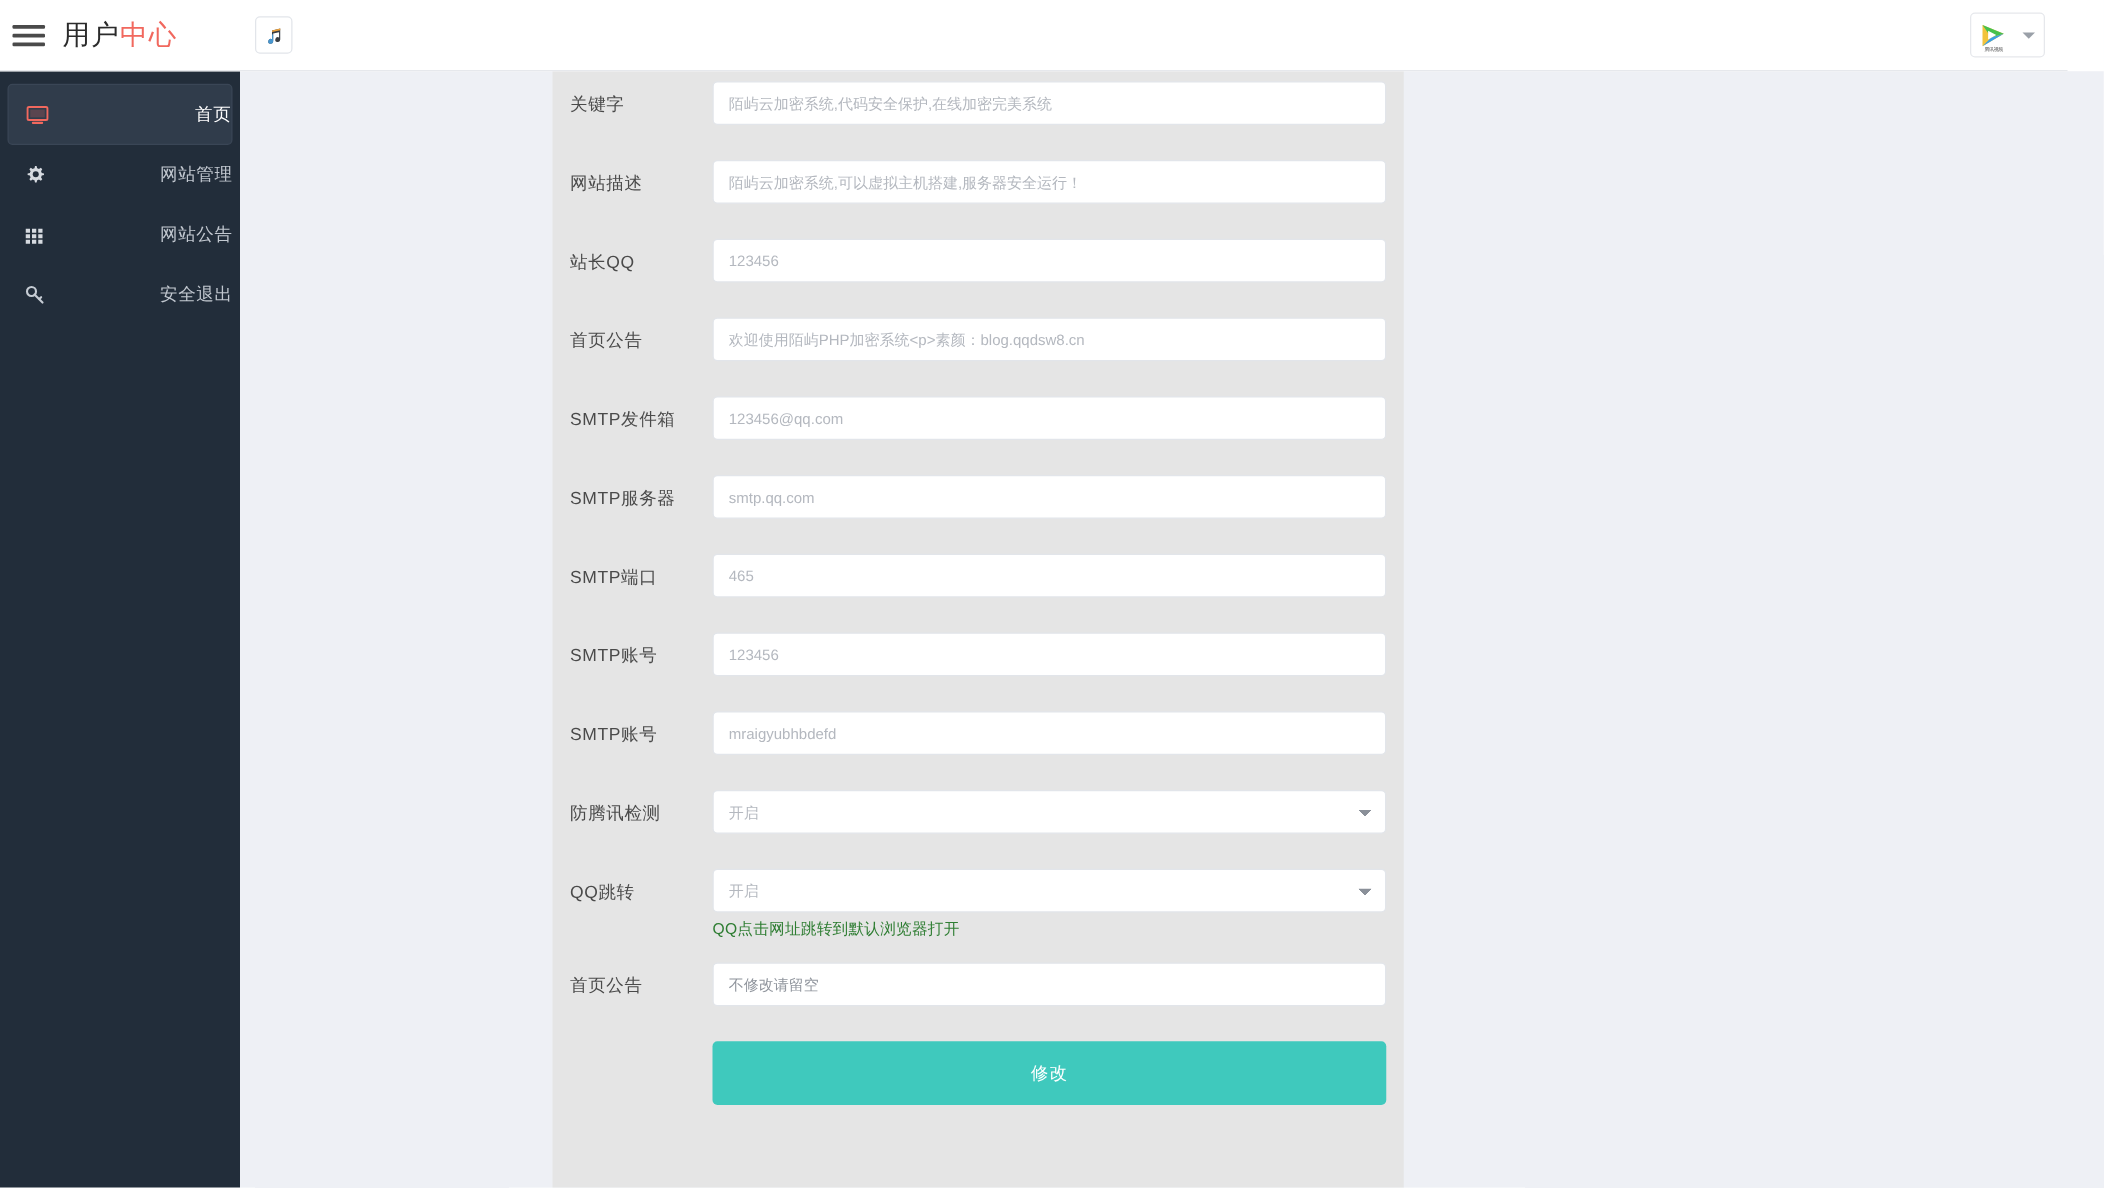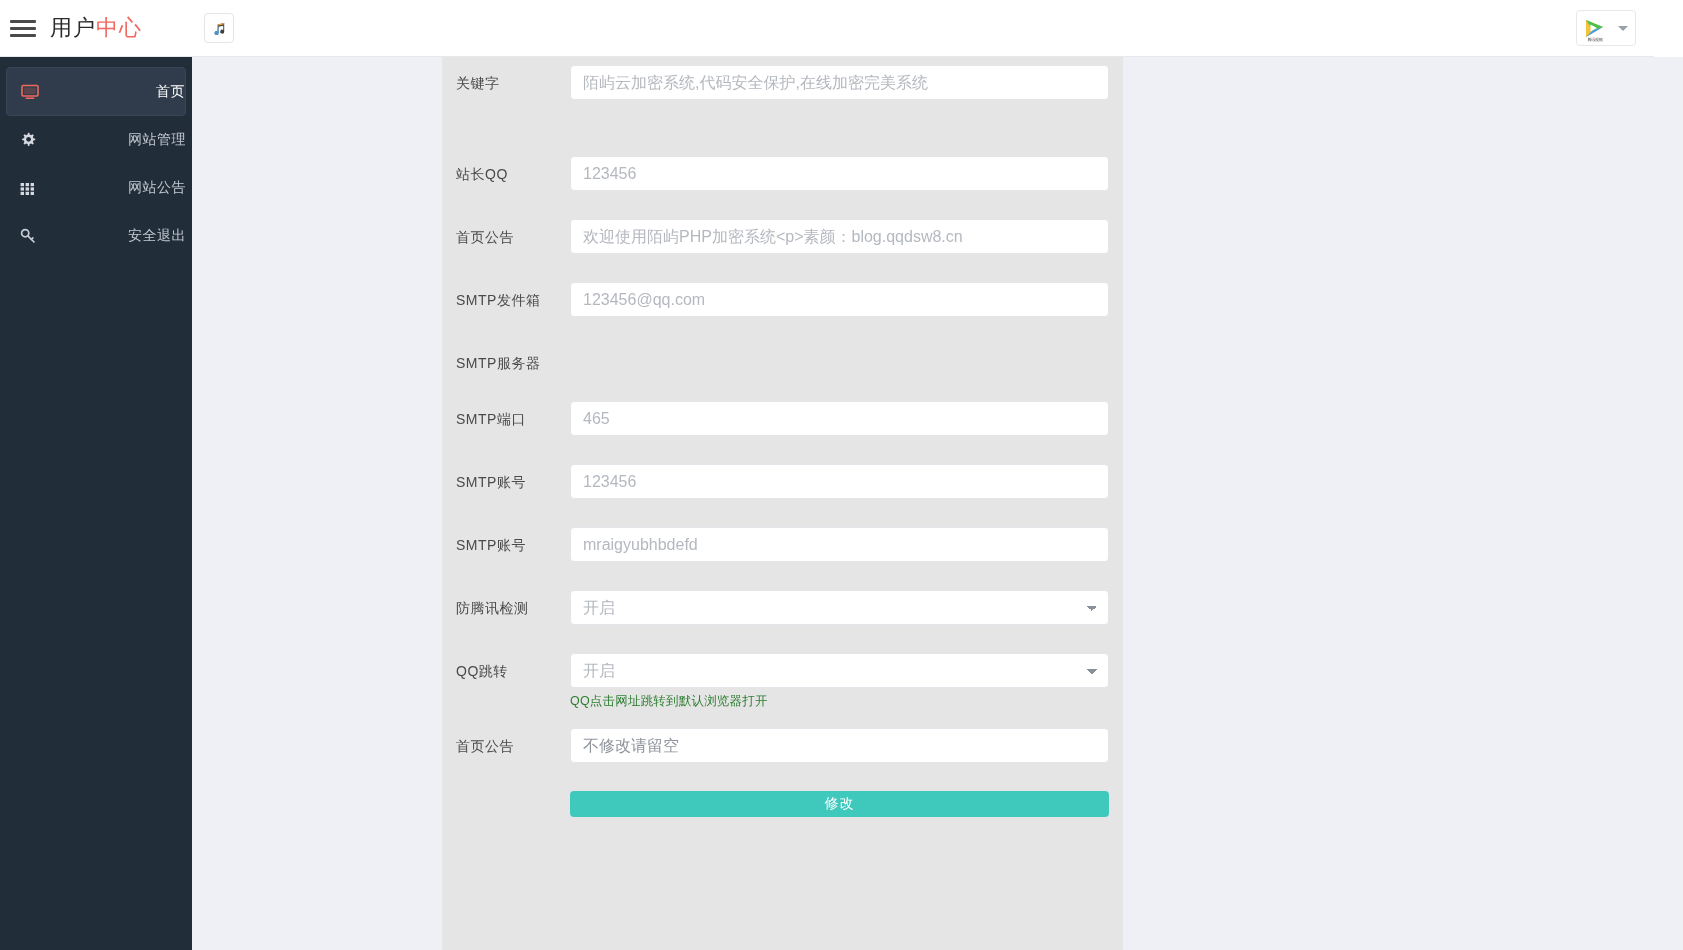"陌屿云加密系统,代码安全保护,在线加密完美系统" .form-ctrl { font-size: 16px -> 12px }
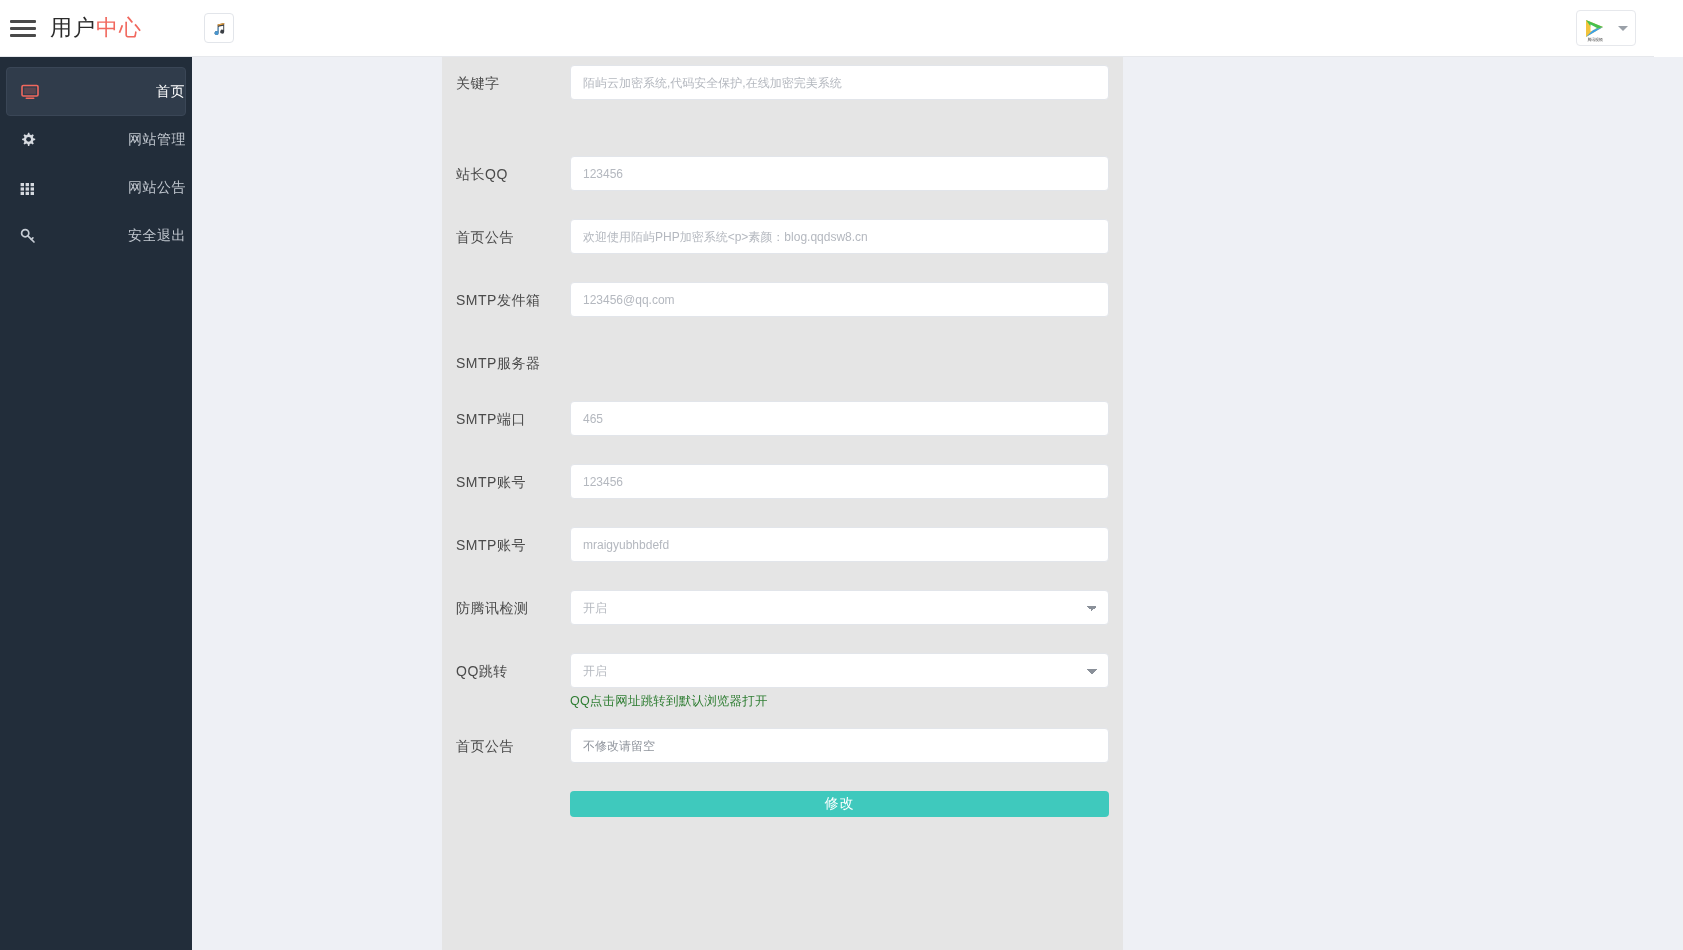"网站描述" div.form-group { html: none -> <div> <div>网站描述</div> <div> <input> </div> </div> }
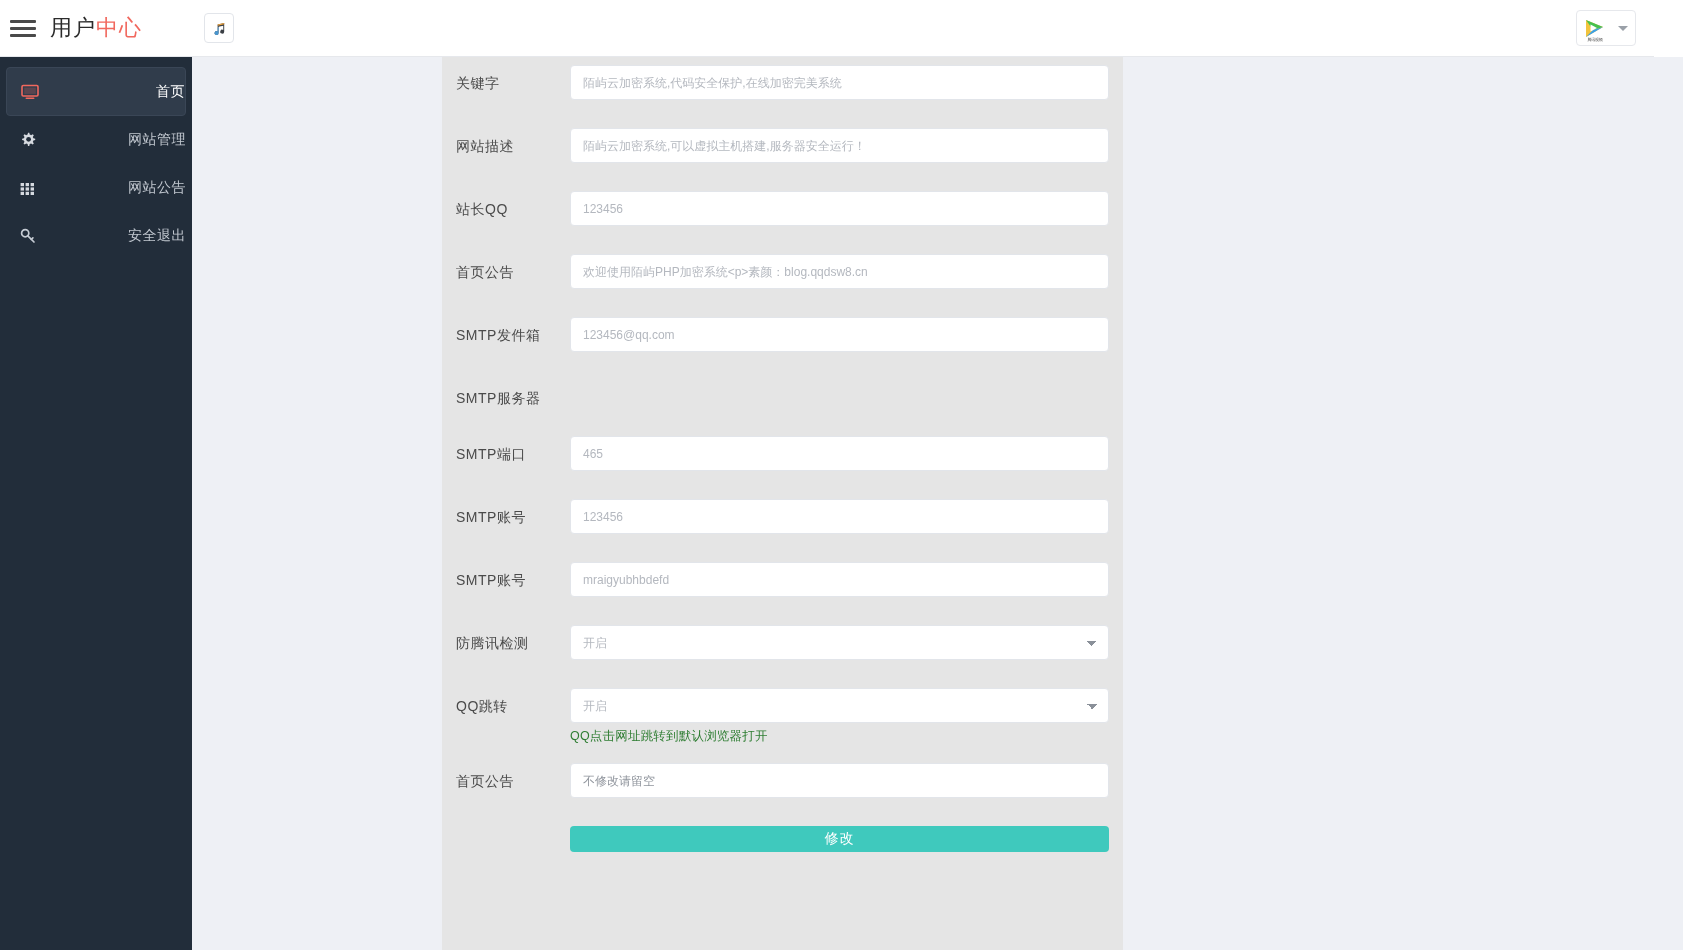"smtp.qq.com" div.ctrl-wrap { html: none -> <div> <input> </div> }
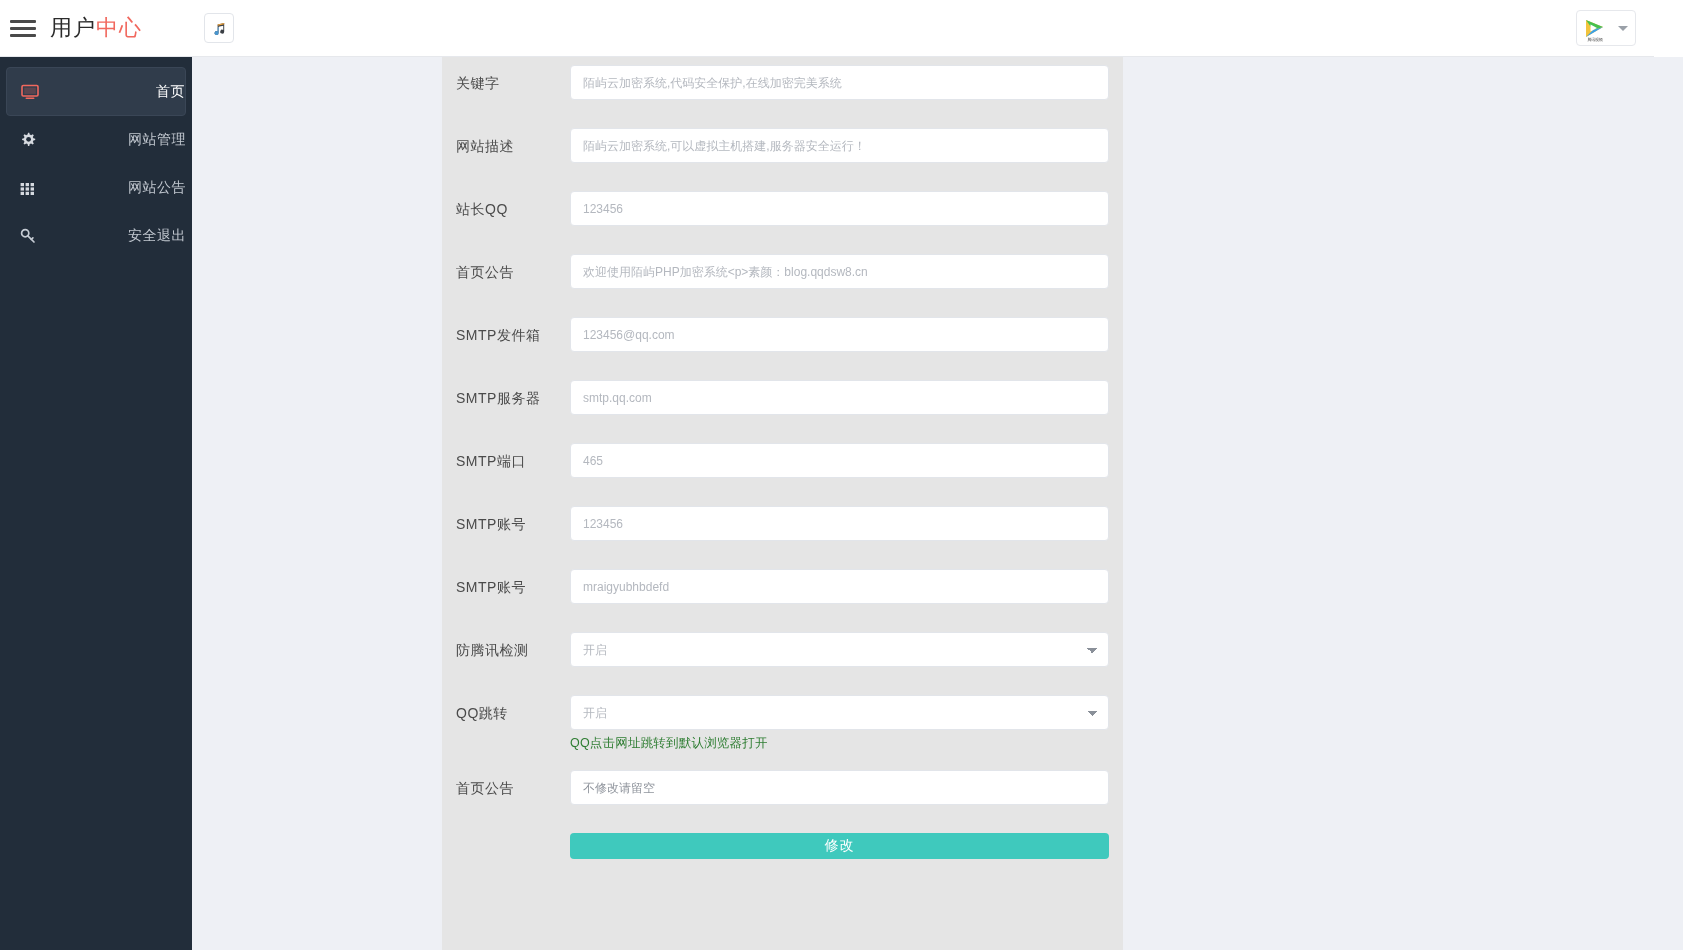"修改" .btn-submit { height: 26px -> 51px }
